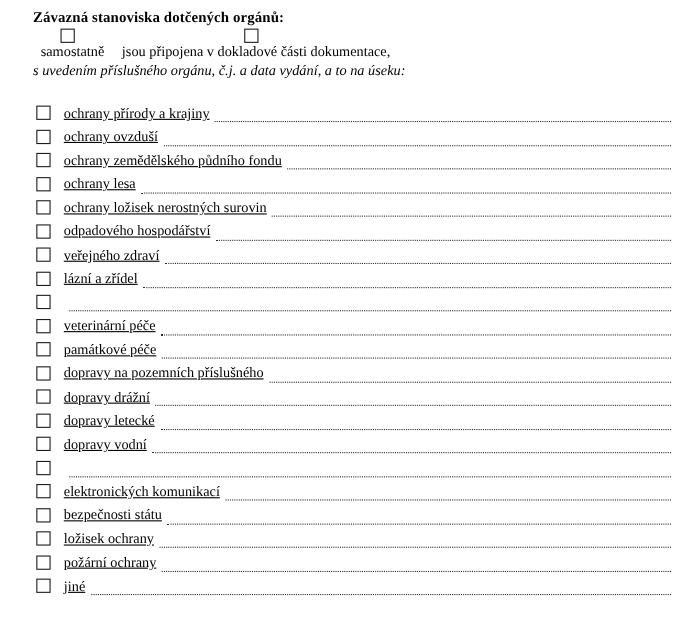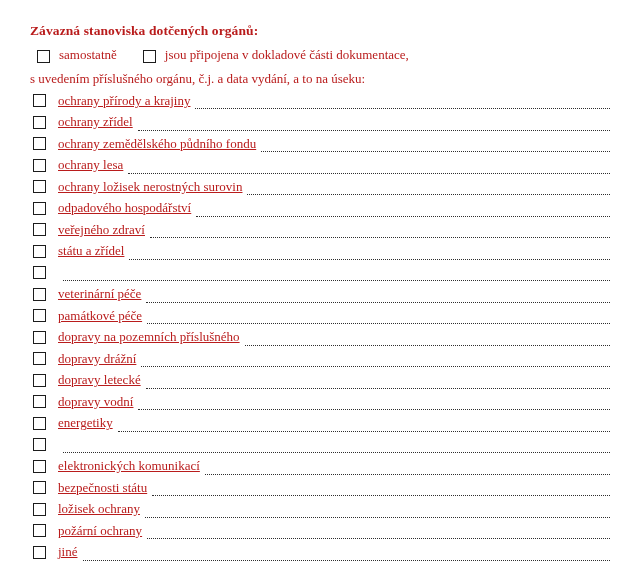"Závazná stanoviska dotčených orgánů:" .page { color: #b91c1c -> #000000; padding: 23px 12px 0 30px -> 8px 12px 0 30px }
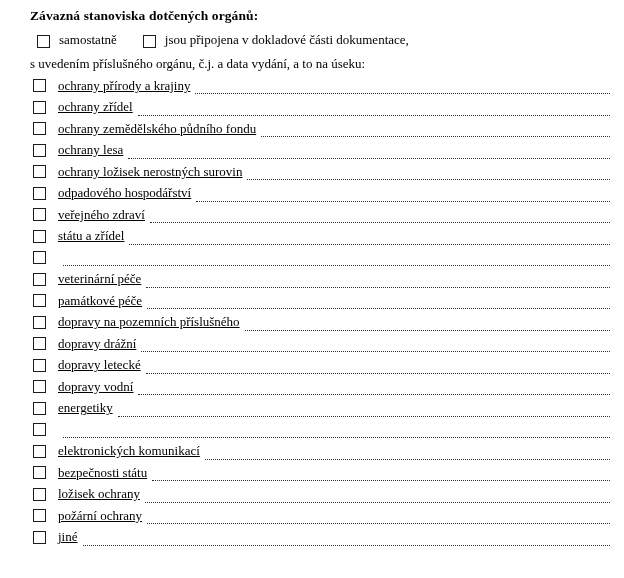"samostatně" .opt { align-items: flex-end -> center; flex-direction: none -> column }
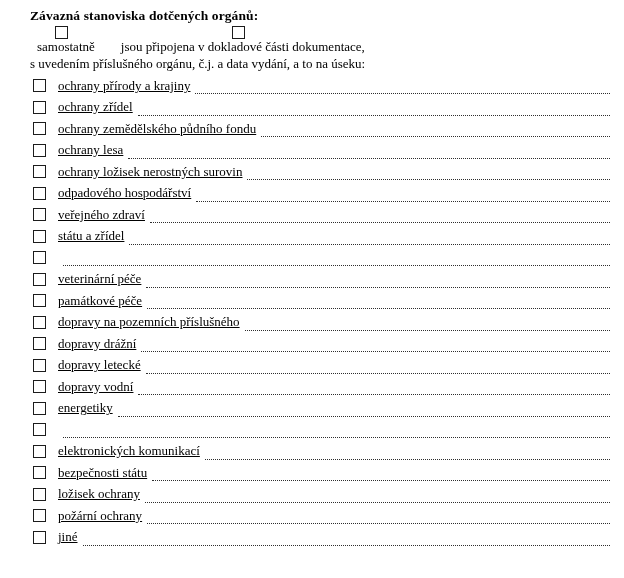"jsou připojena v dokladové části" .opt + .opt { margin-left: 26px -> 16px }
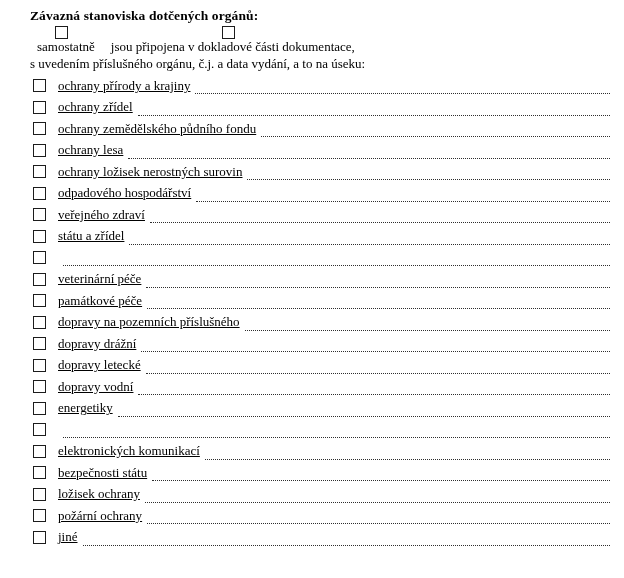"s uvedením příslušného orgánu, č.j." .instruction { font-style: none -> italic; margin-bottom: 1px -> 18px }
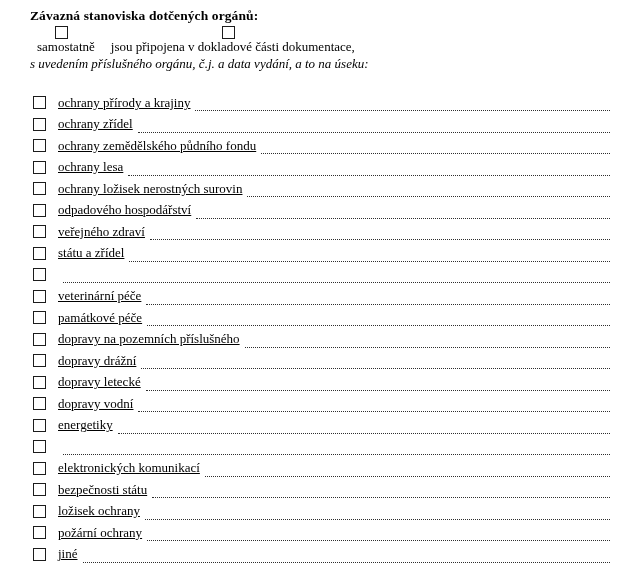"ochrany zřídel" span.row-label { text: zřídel -> ovzduší }
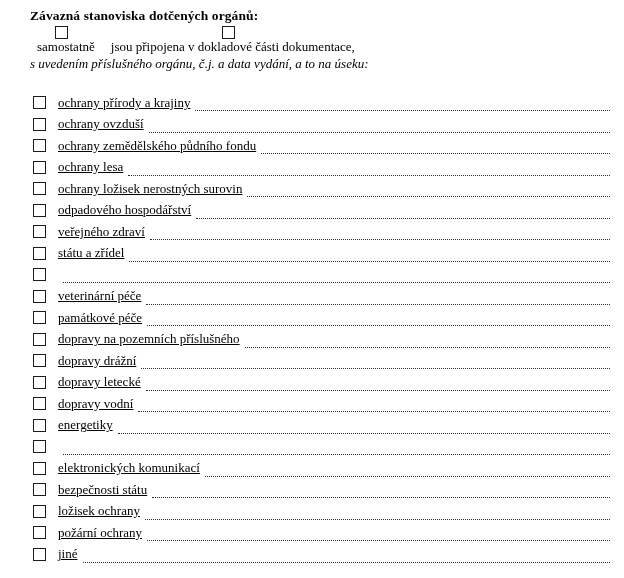"státu a zřídel" span.row-label { text: státu -> lázní }
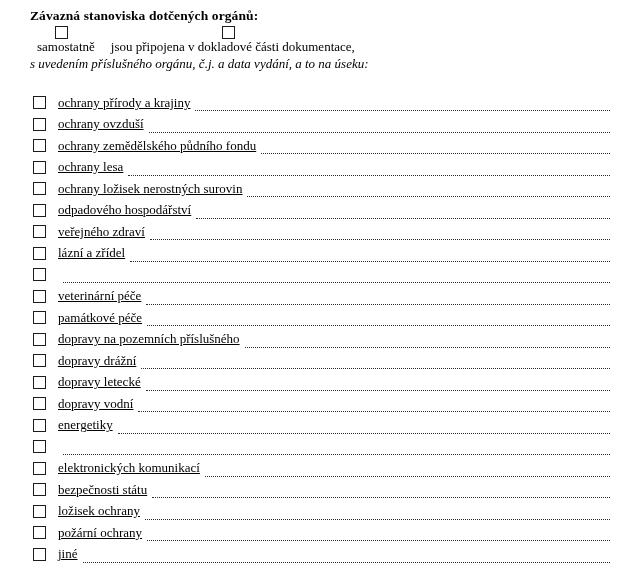"energetiky" div.row { html: <div> <span></span> <span>energetiky</span> <span></span> </div> -> none }
